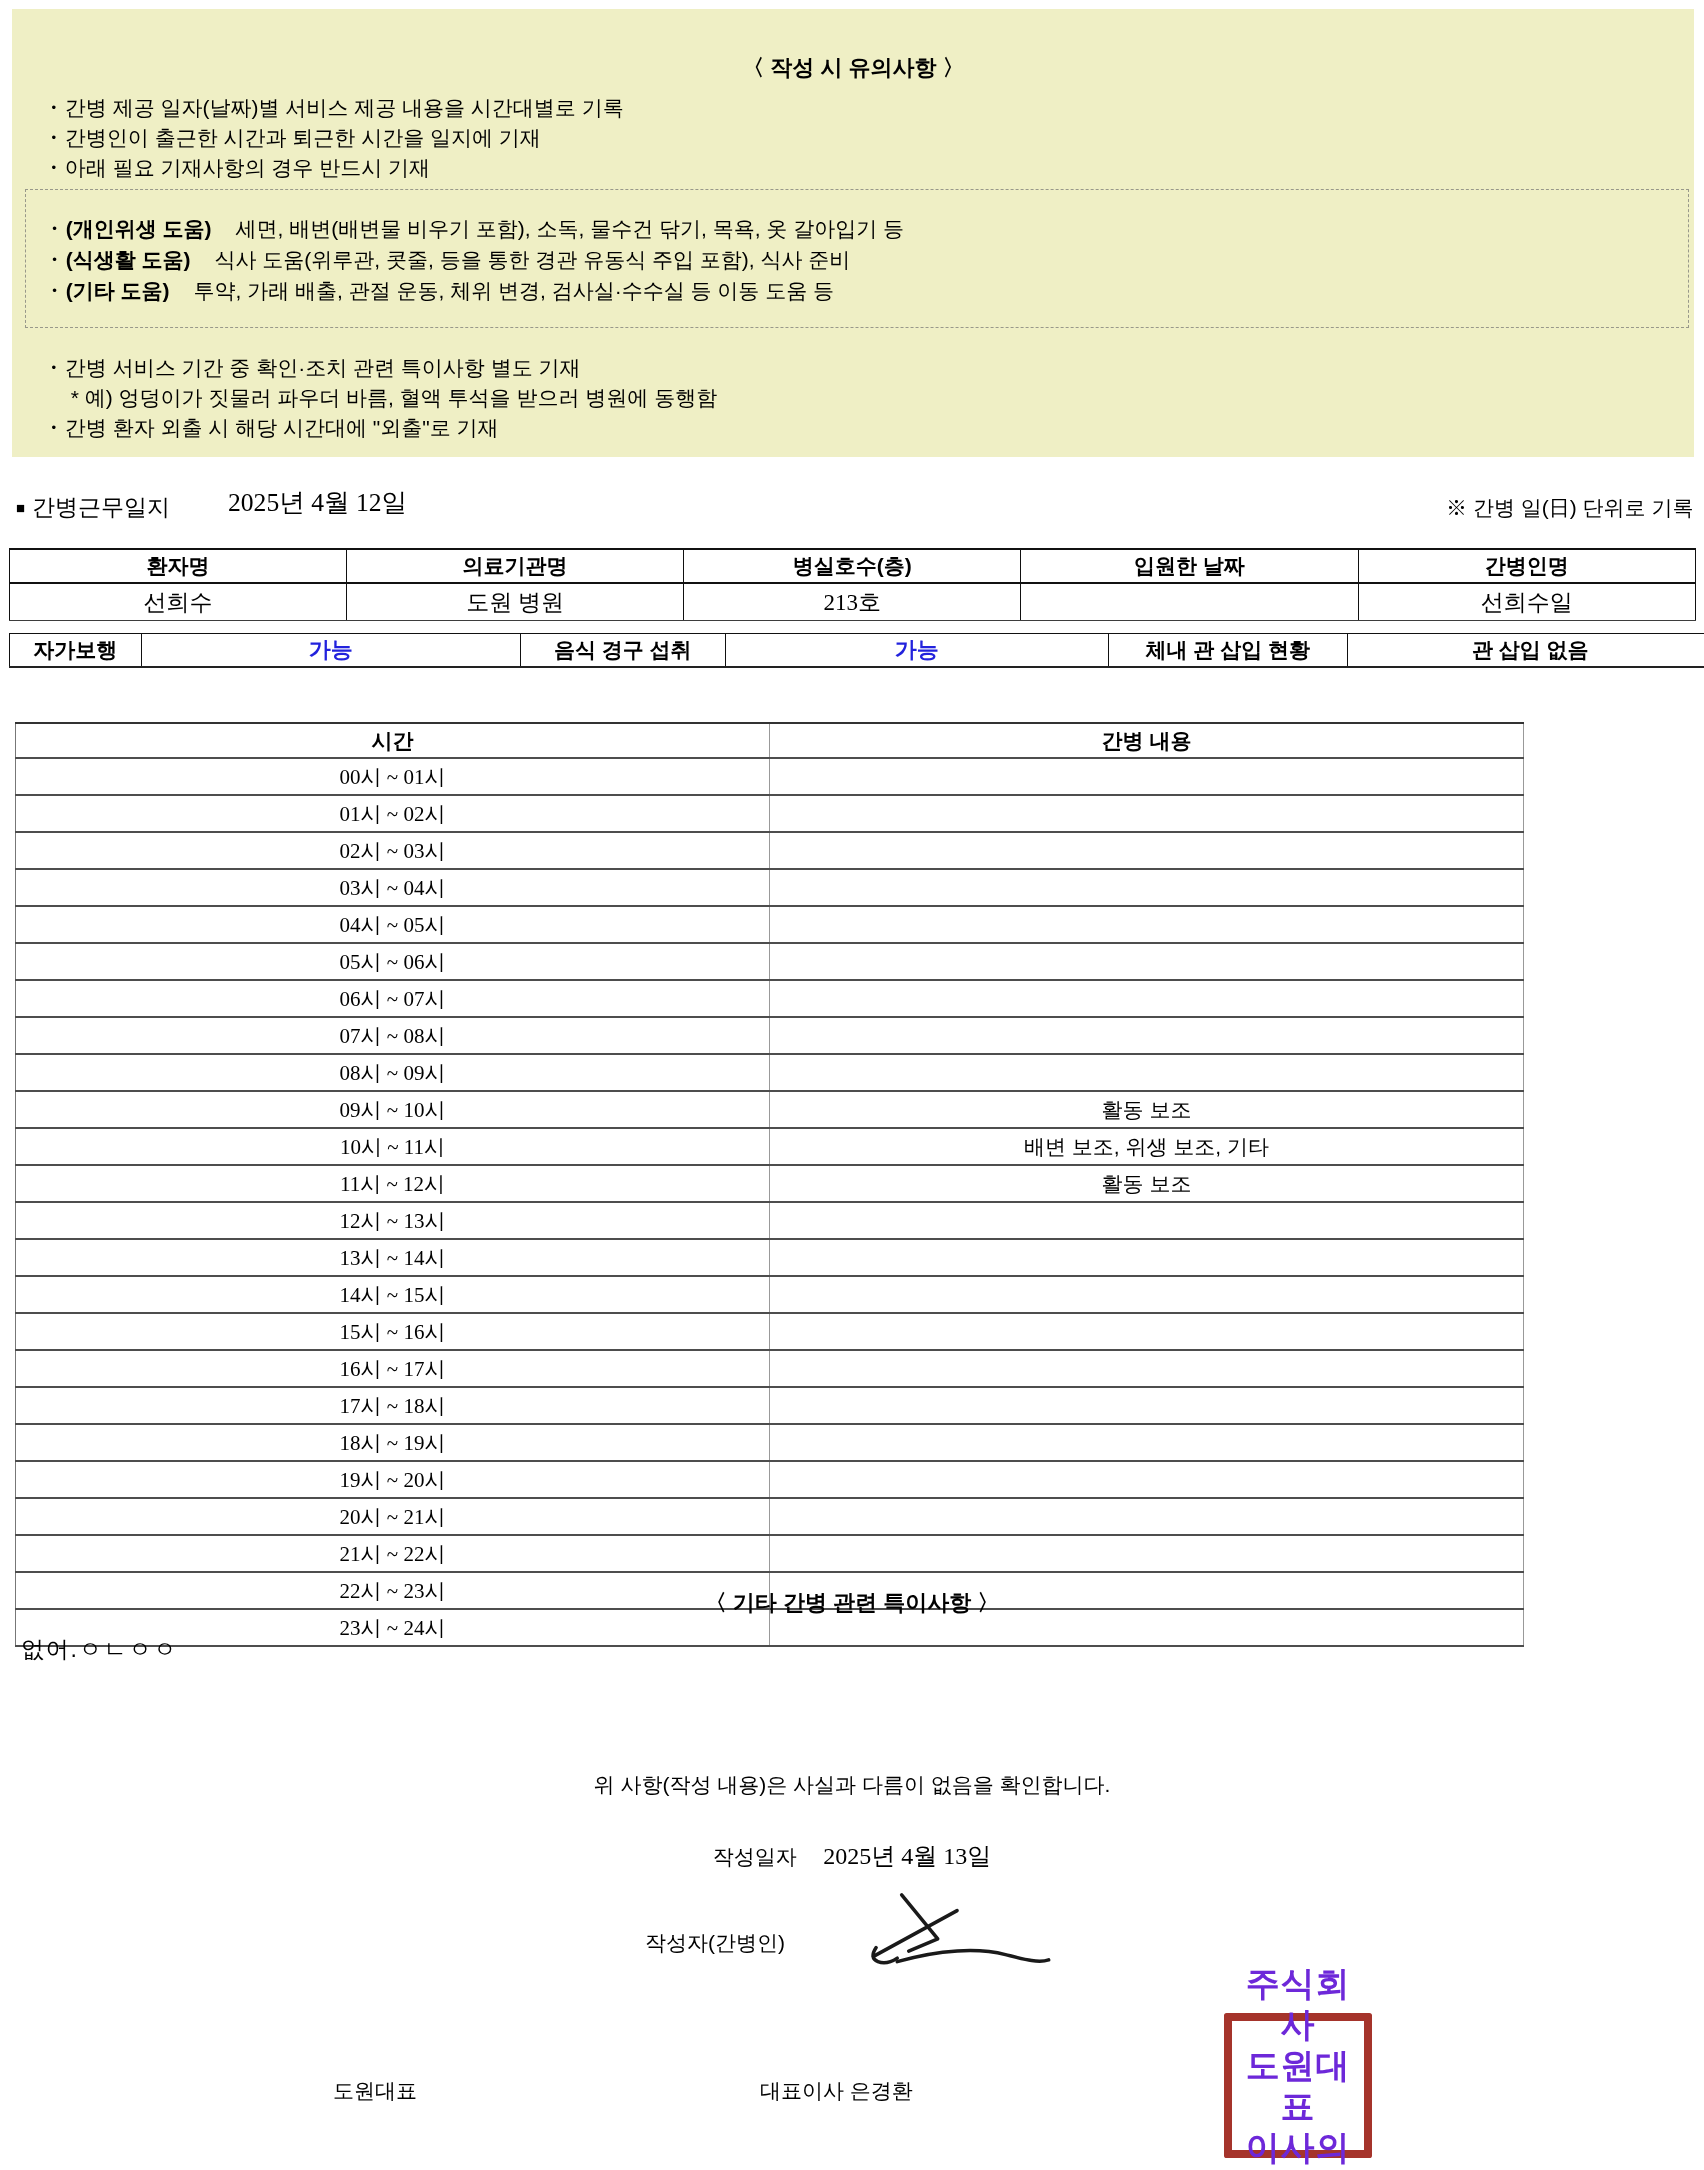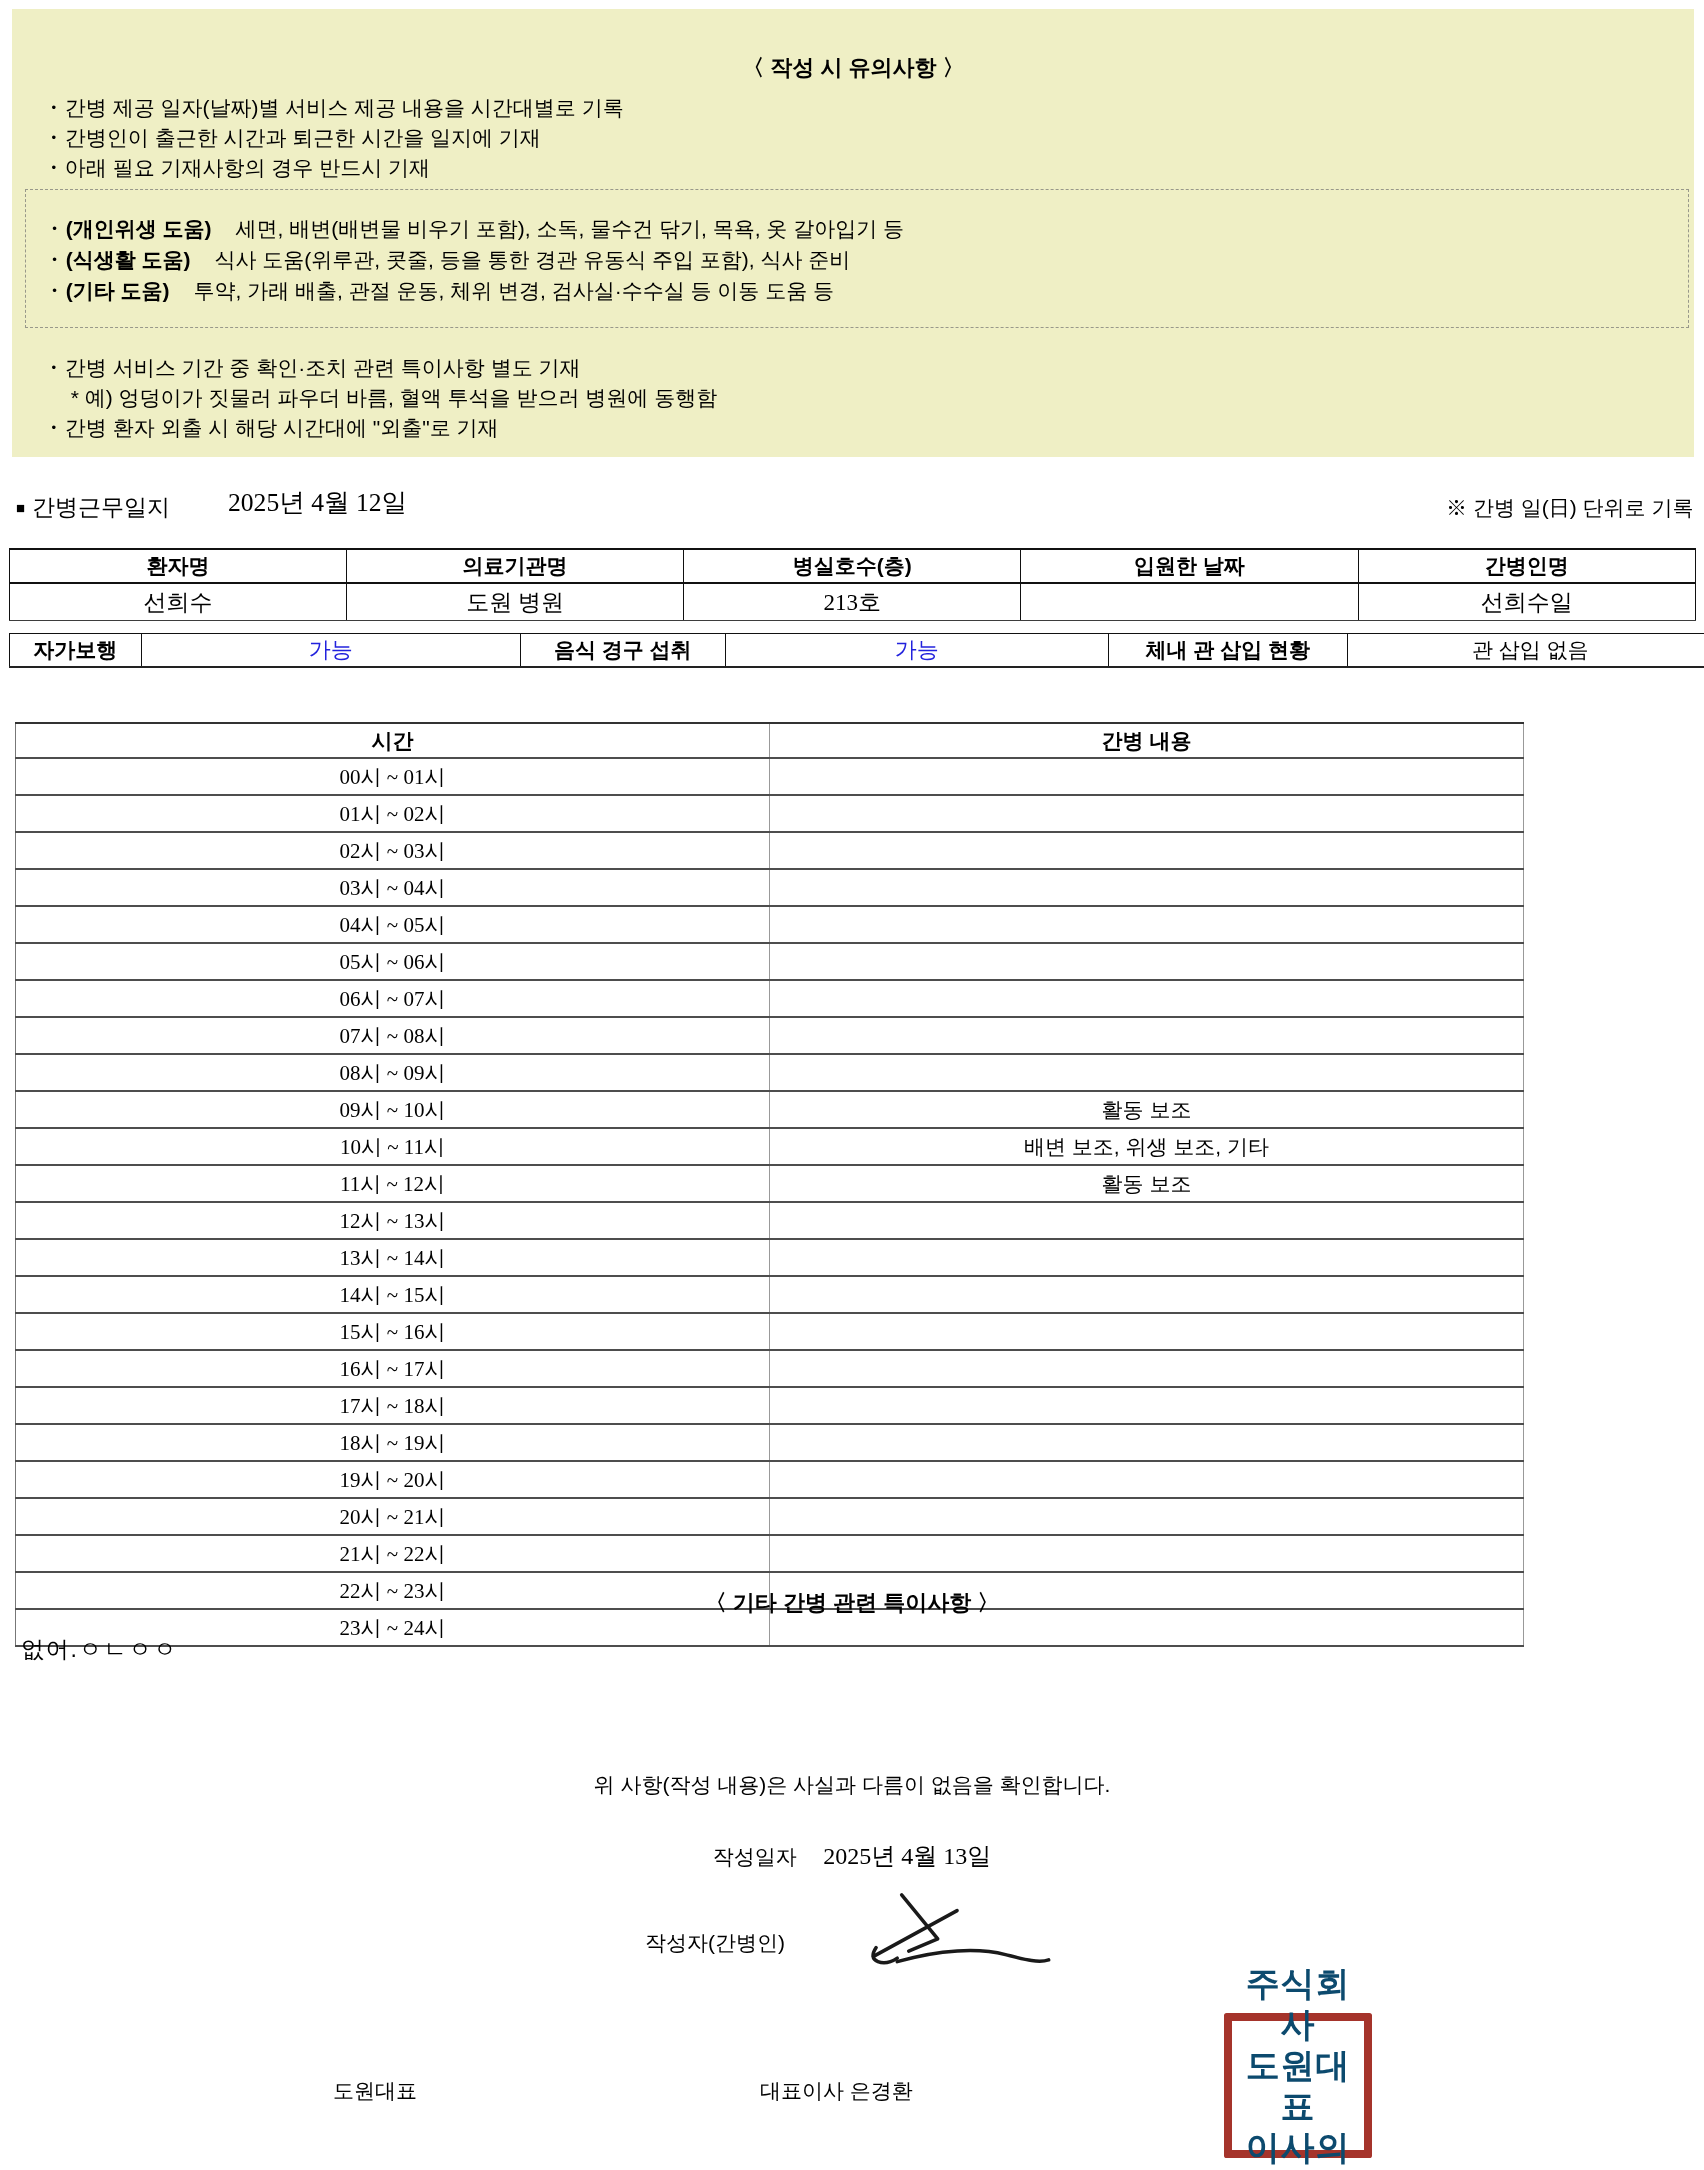"가능" .status-table td { font-weight: none -> bold }
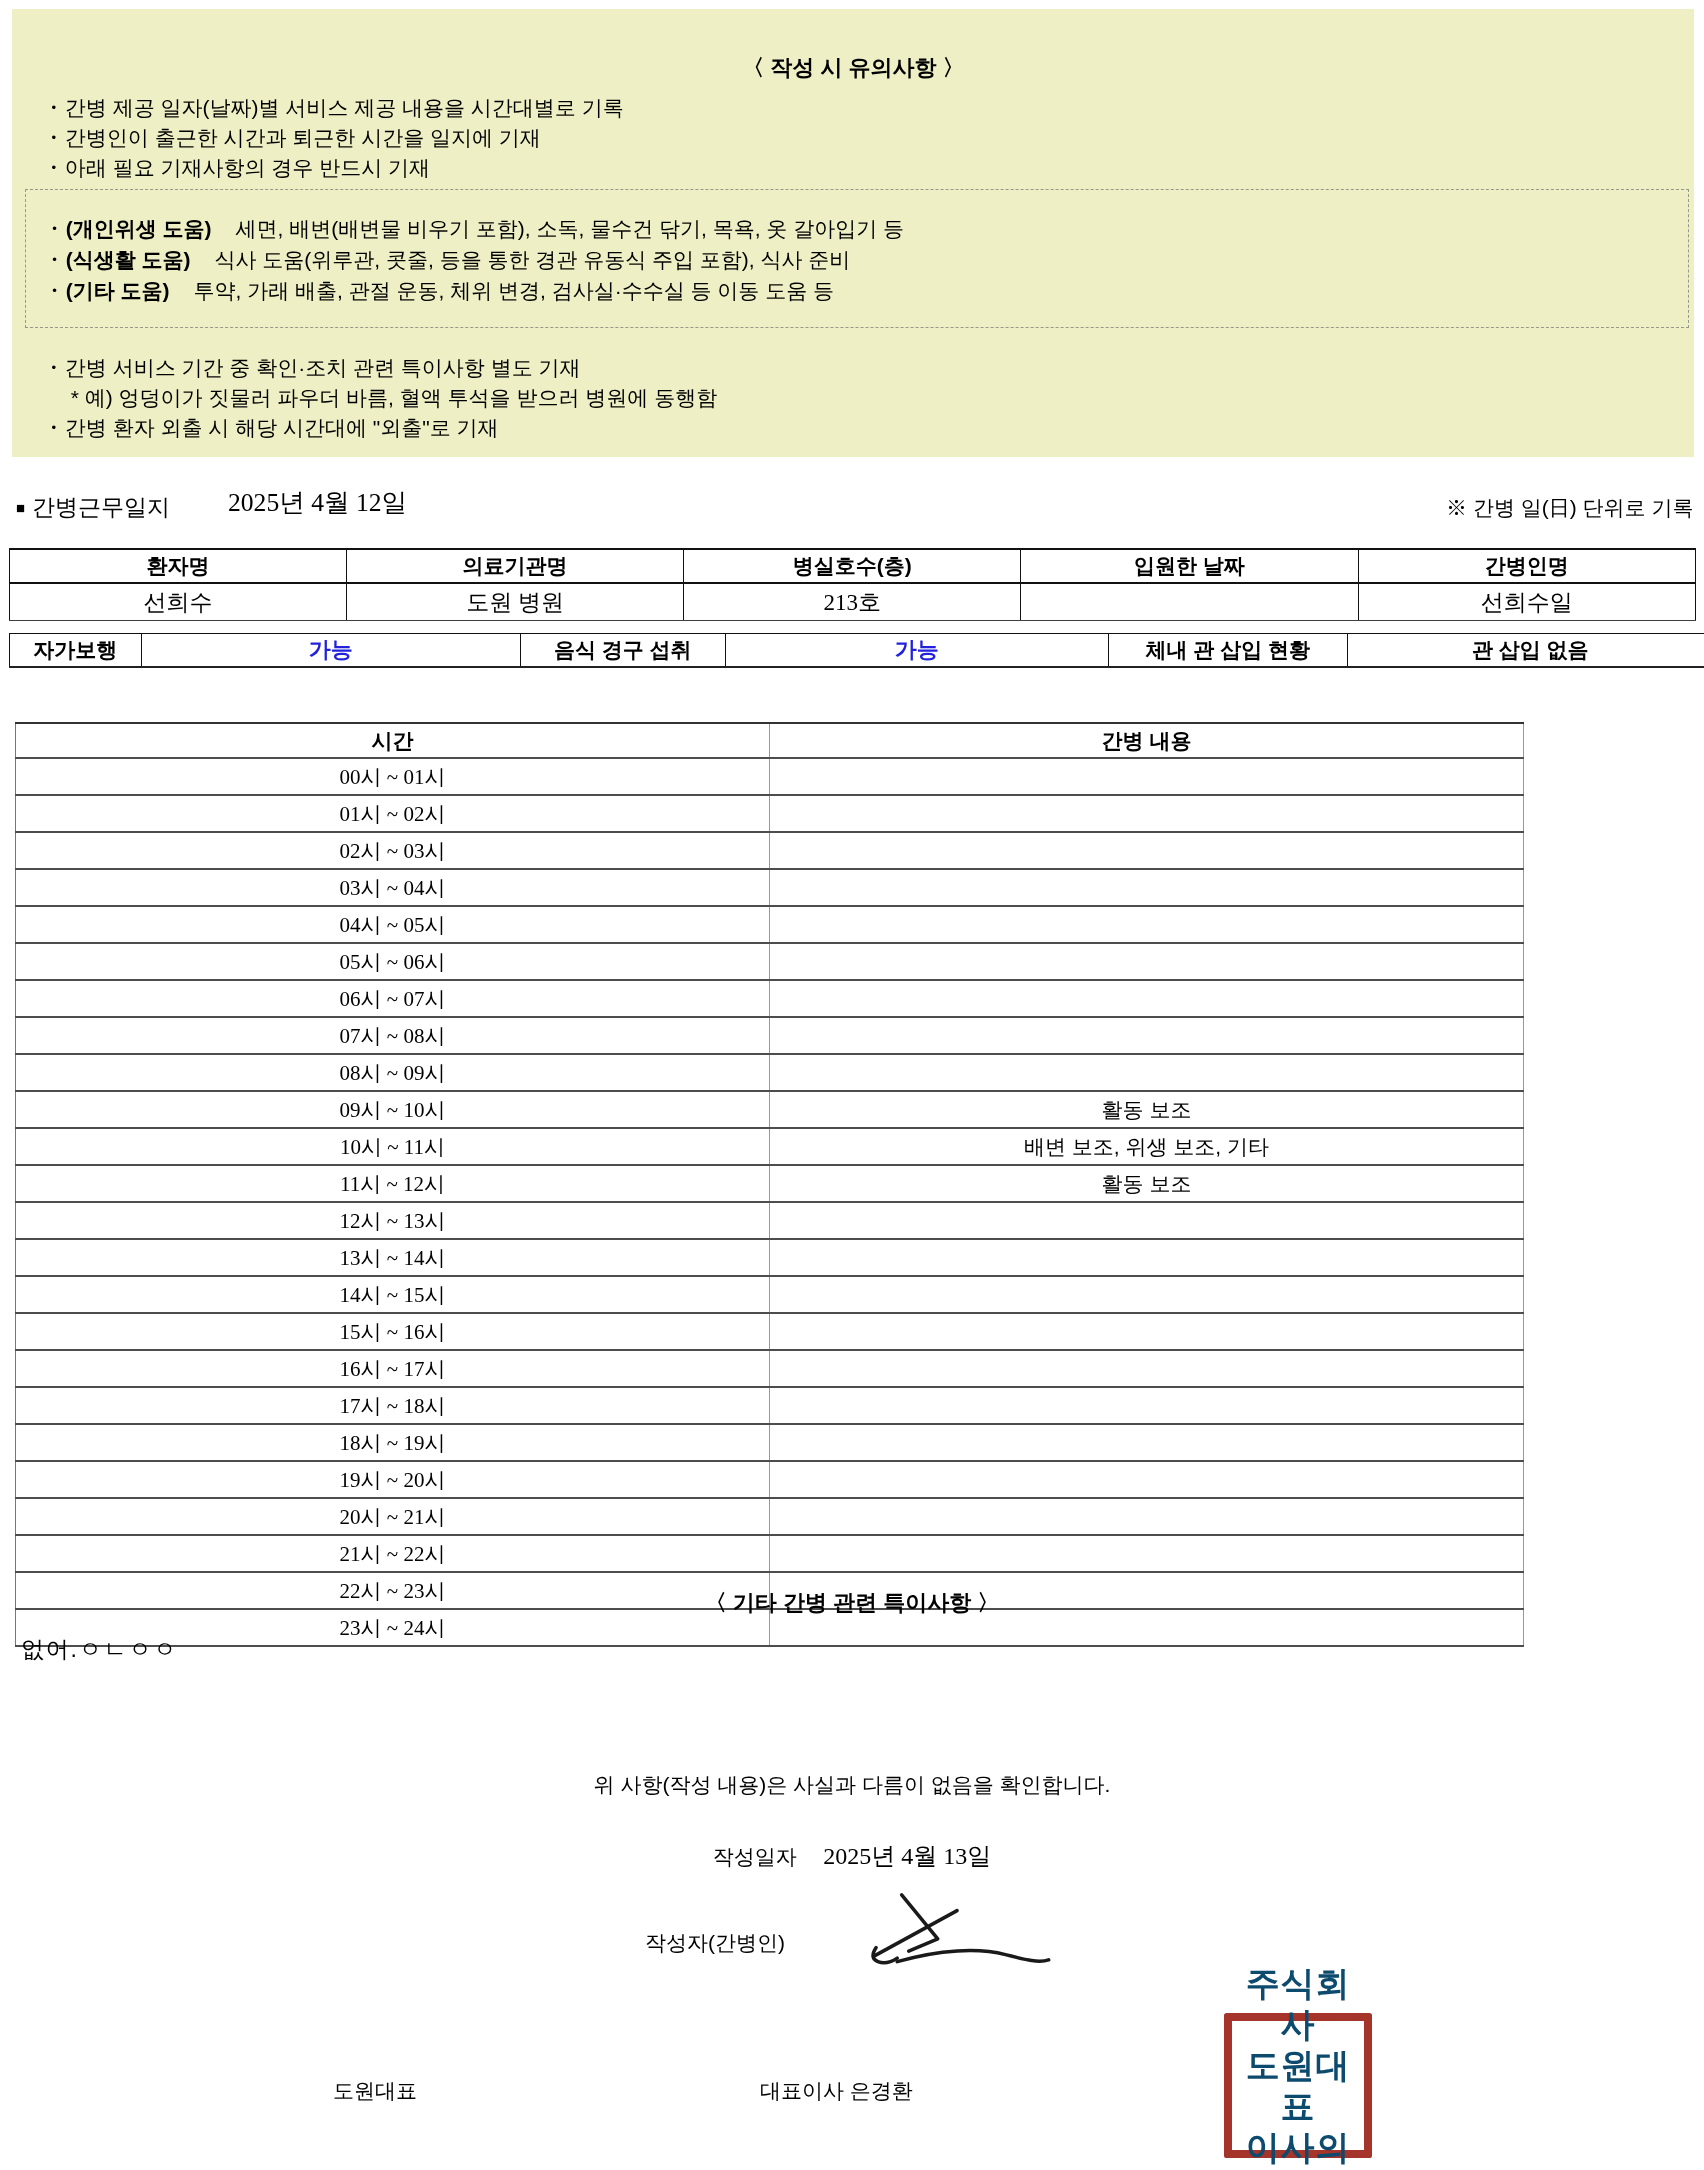"주식회사" .stamp { color: #0c4a6e -> #6d28d9 }
